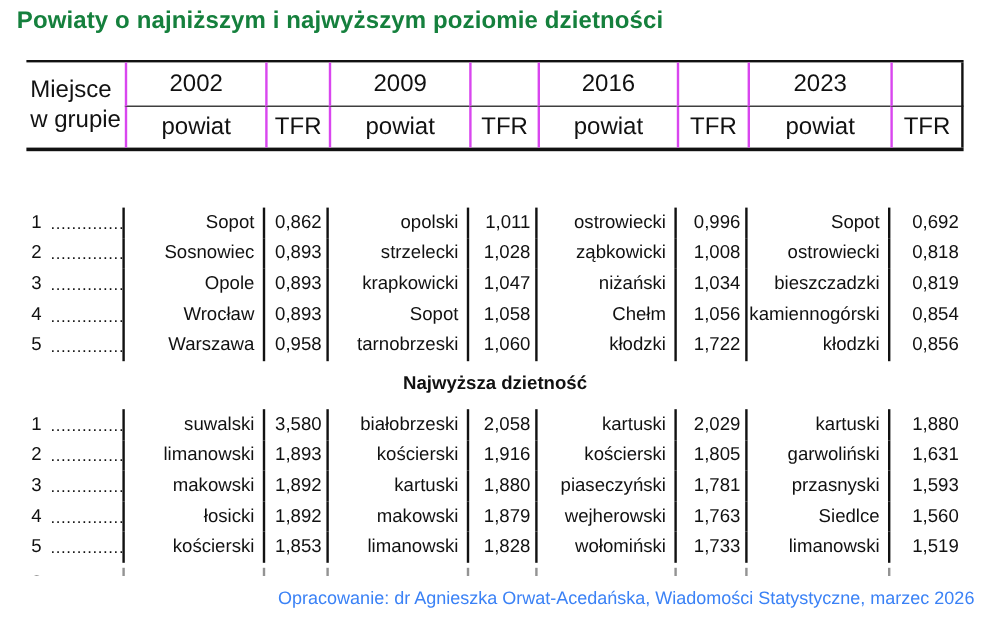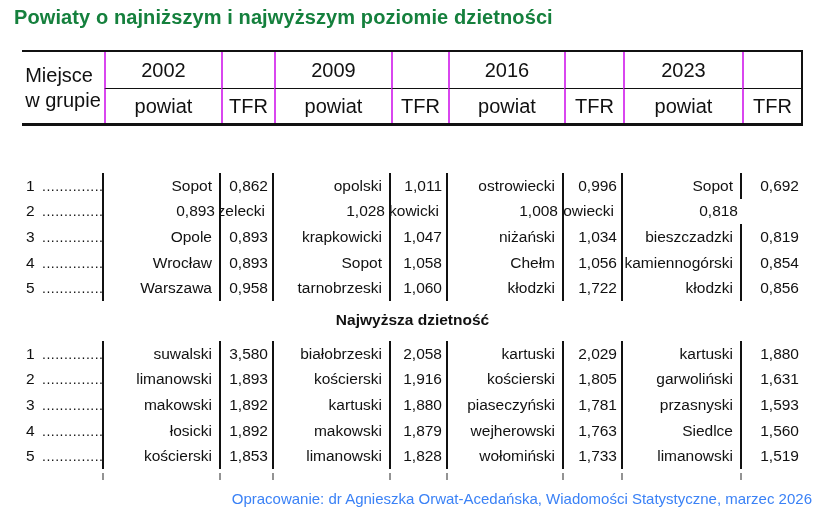"Sosnowiec" div.cell { html: none -> <div>Sosnowiec</div> }
